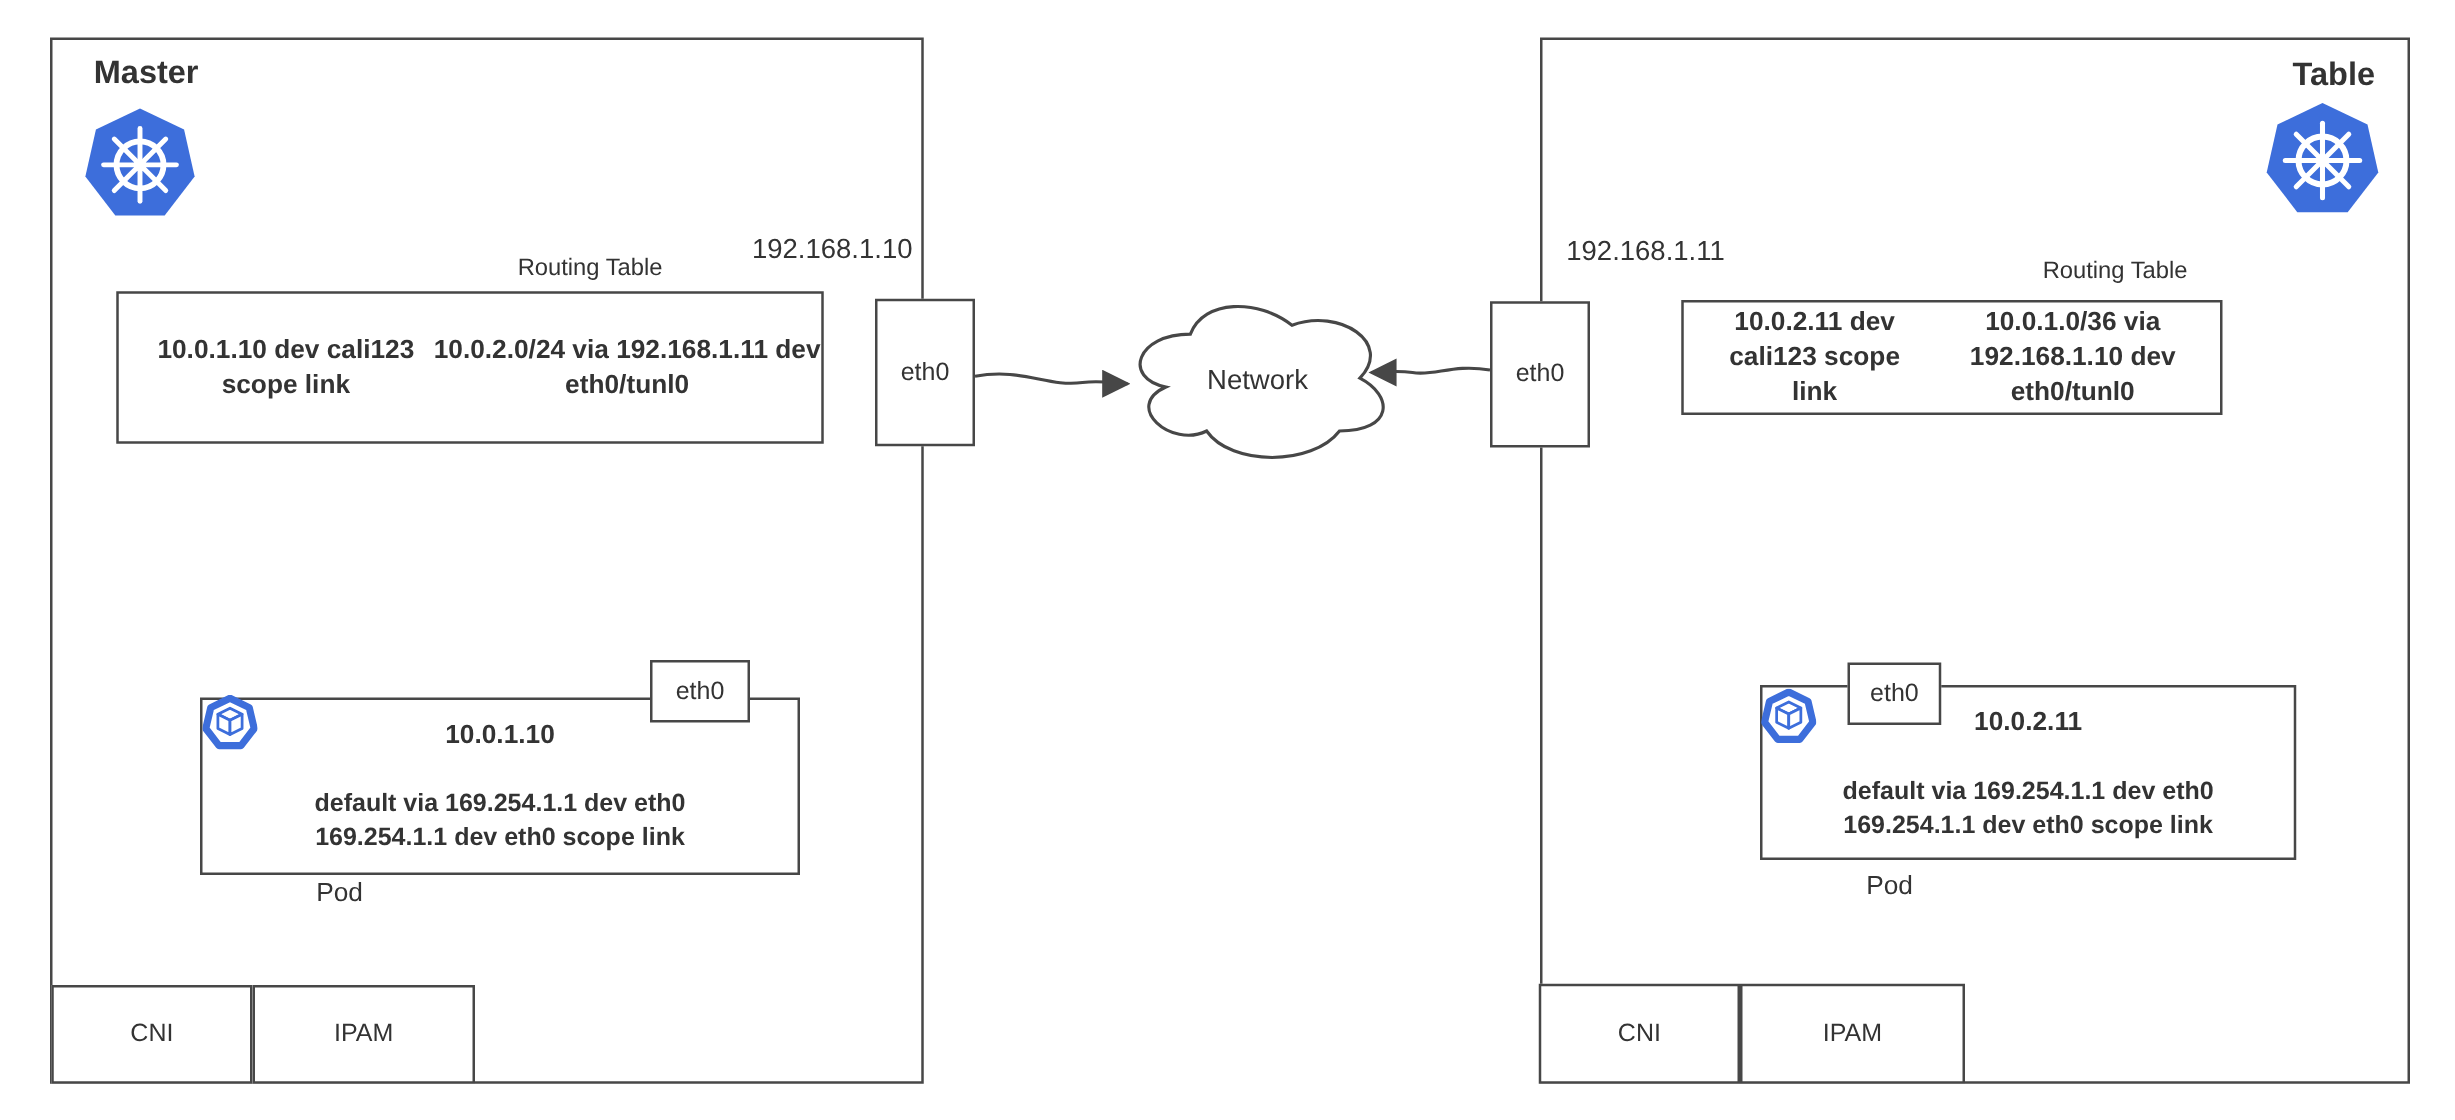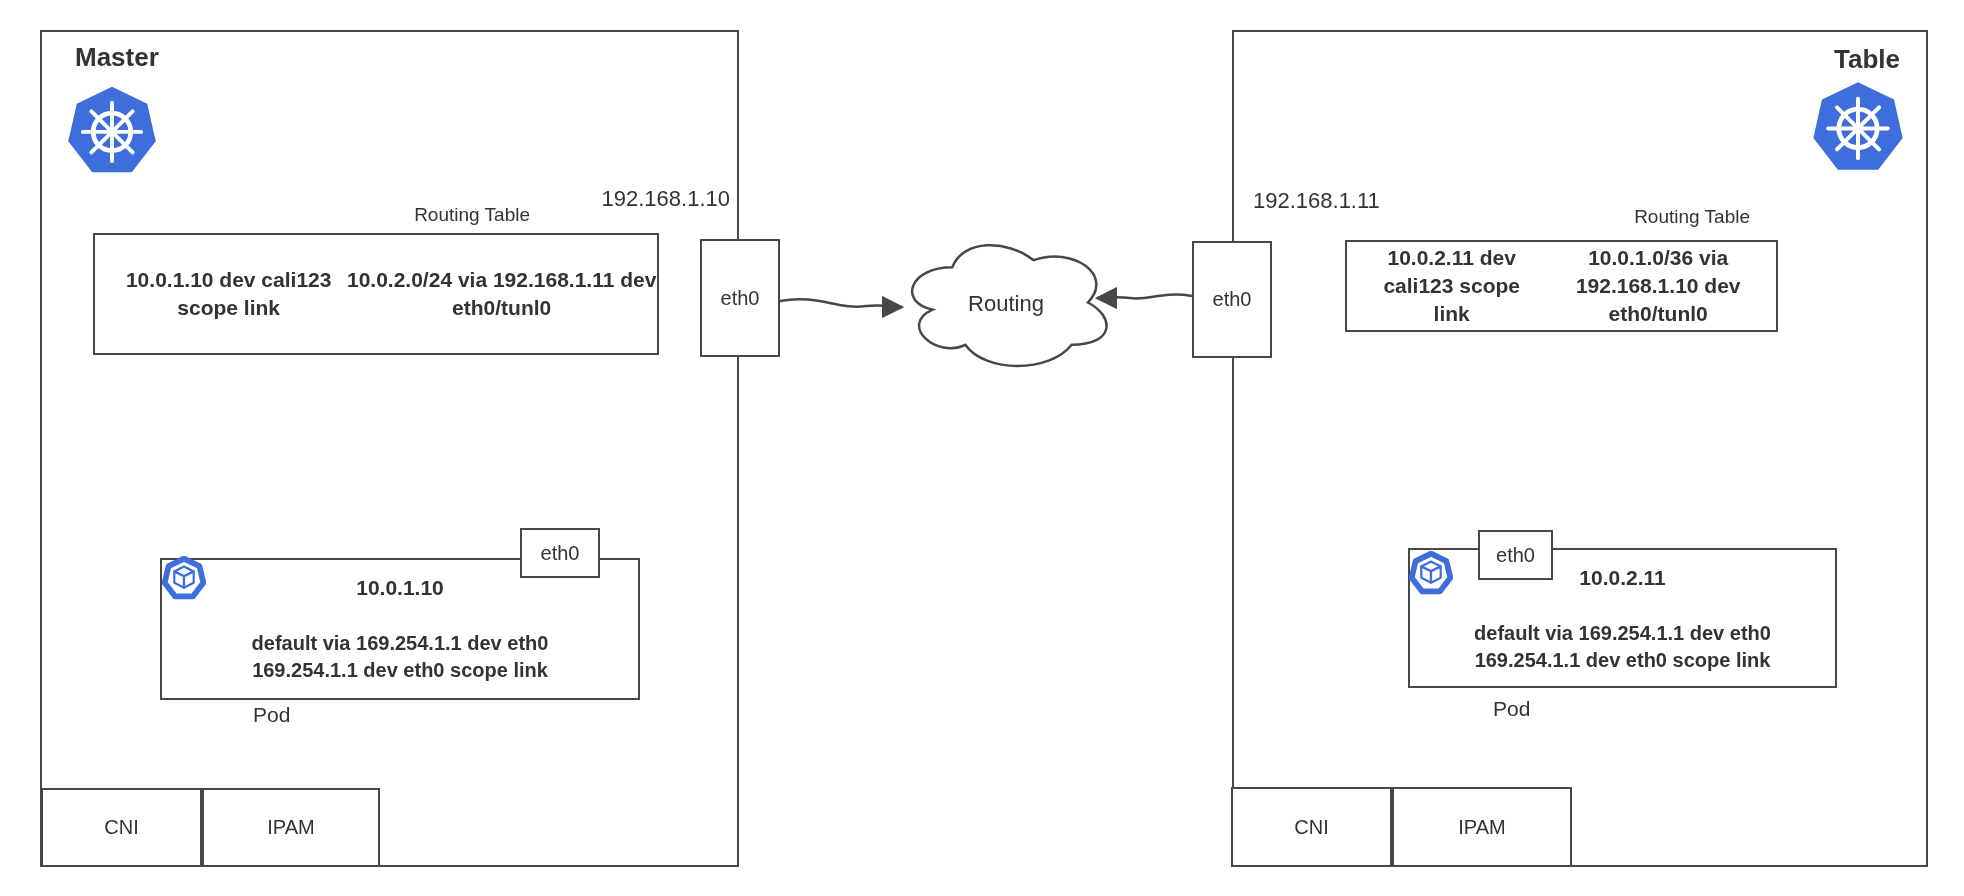"Routing" div.abs { text: Routing -> Network }
